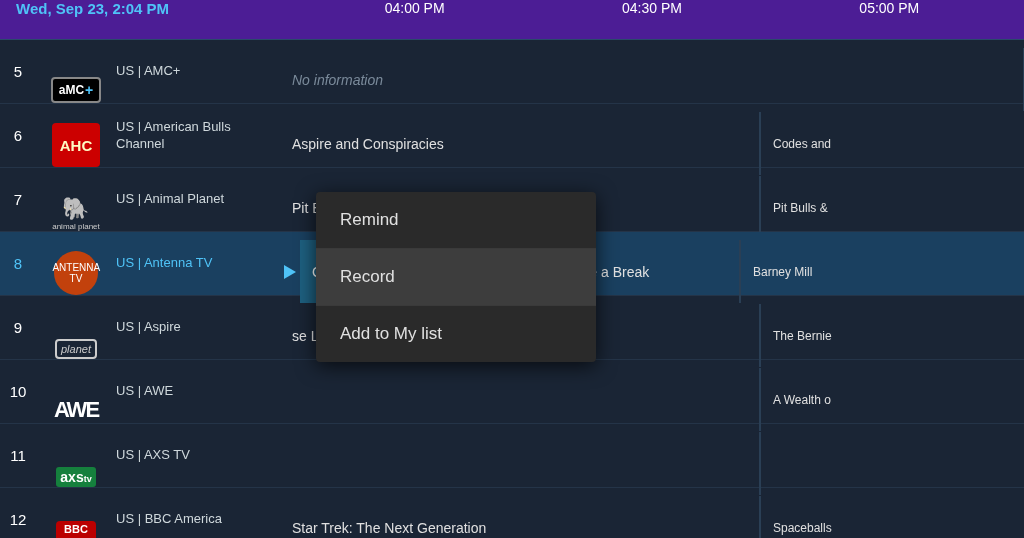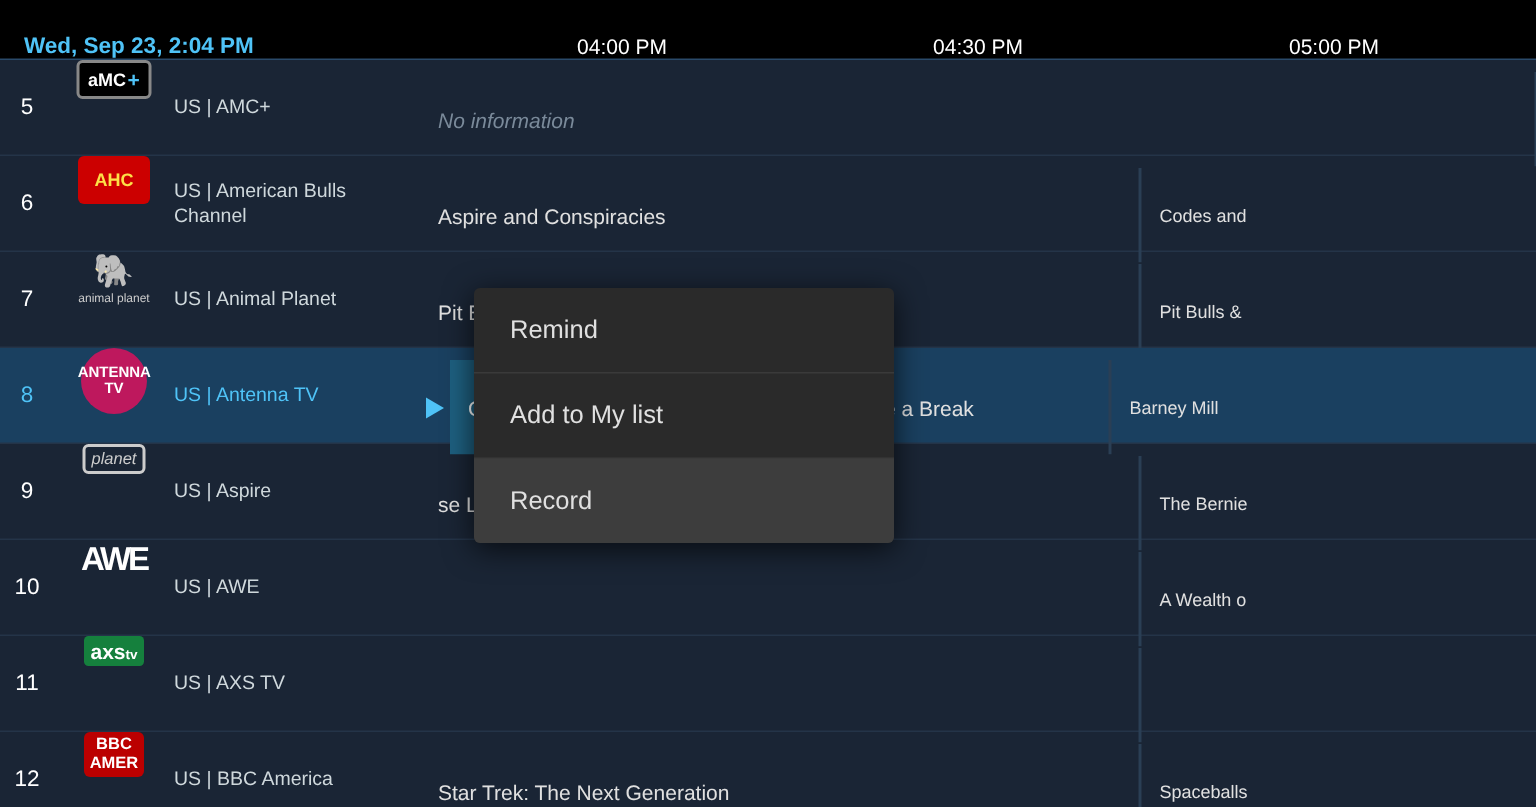"Wed, Sep 23, 2:04 PM" .header { align-items: flex-end -> flex-start; background: #000000 -> #4c1d95 }
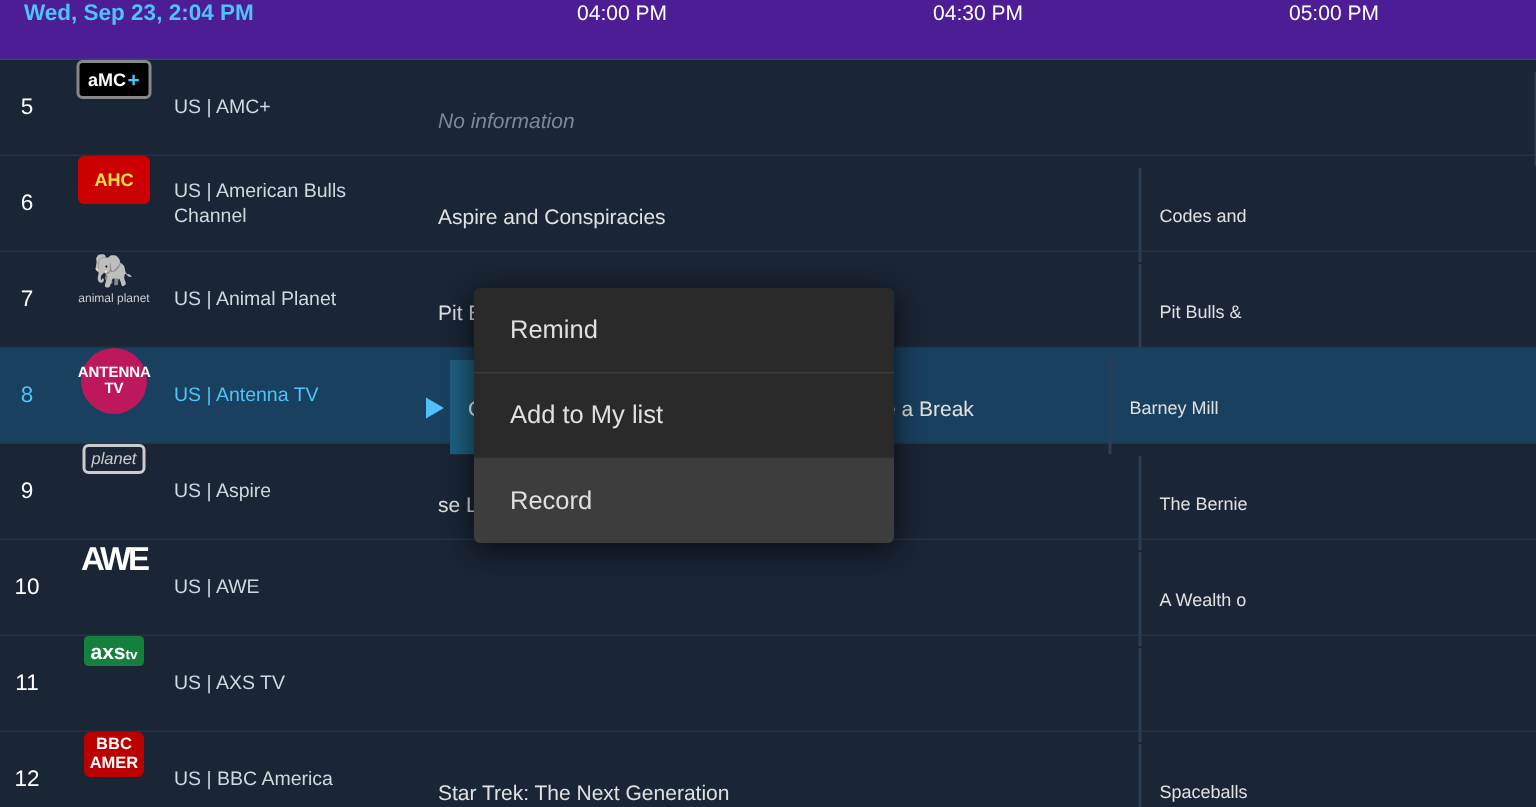"aMC" .channel-logo { align-items: flex-start -> flex-end }
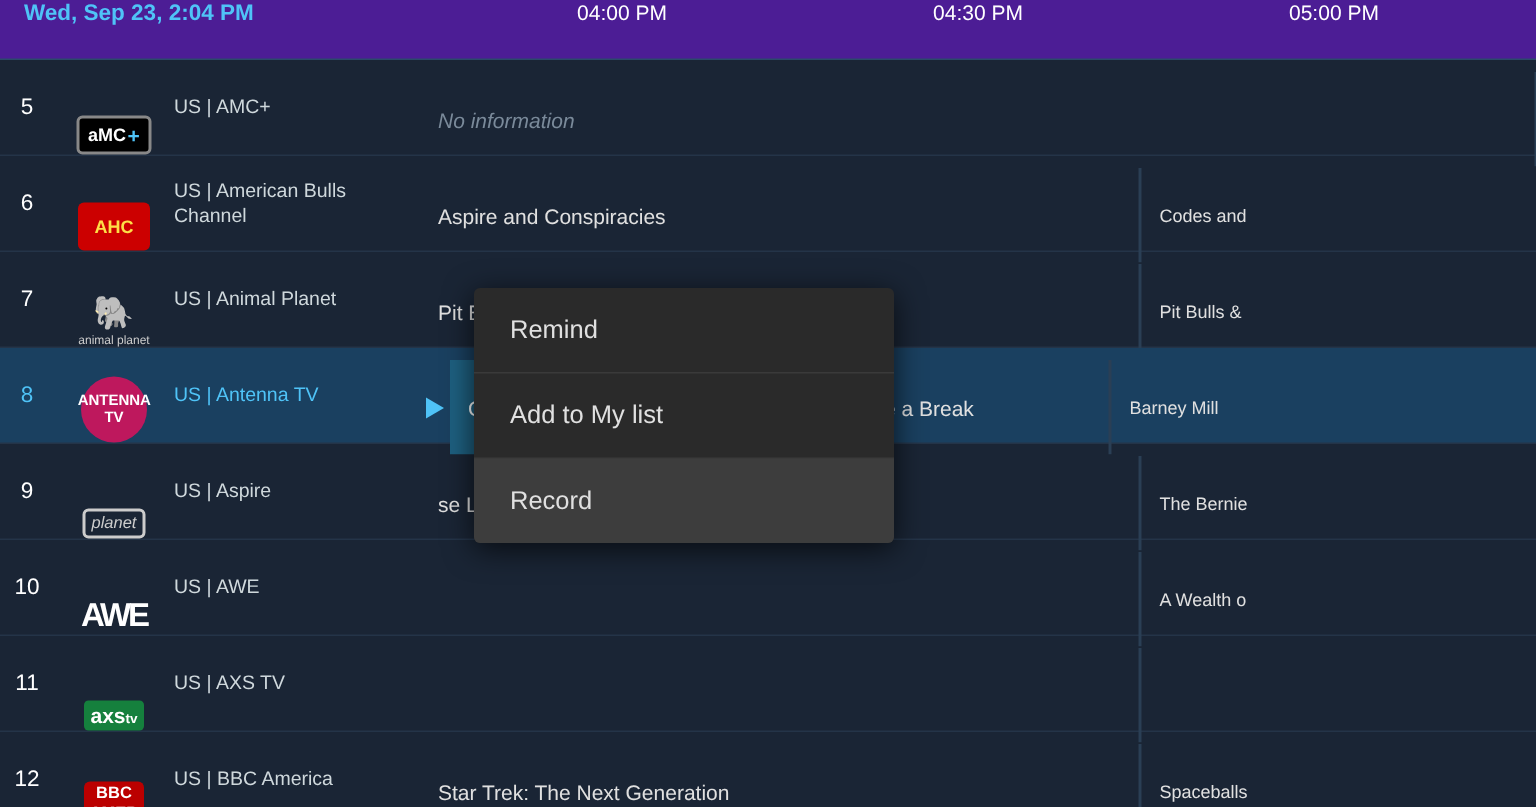"AHC" .logo-ahc { color: #fde047 -> #fef9c3; font-size: 12px -> 15px; height: 32px -> 44px }
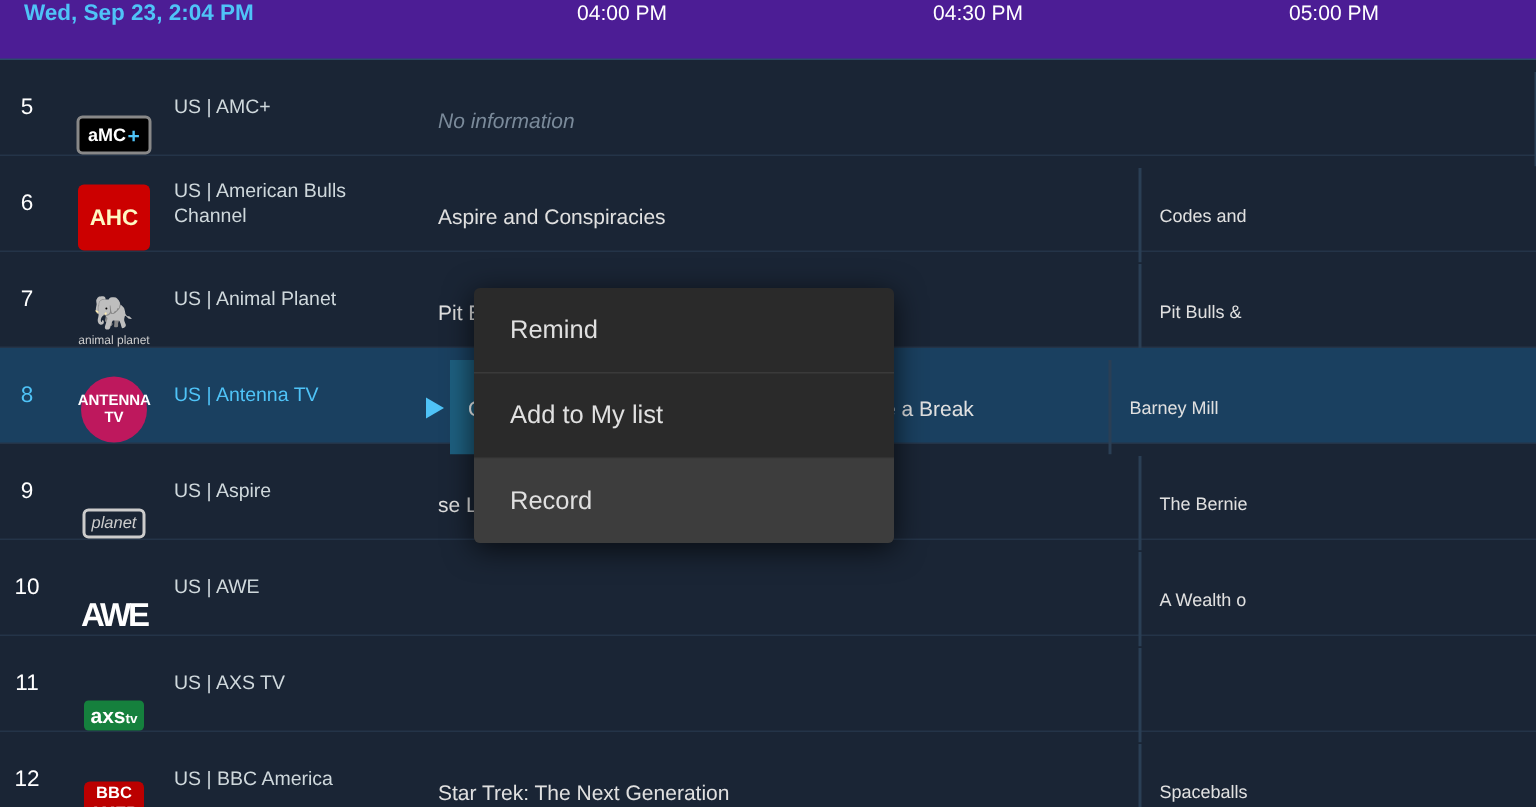"ANTENNA TV" .logo-antenna { background: #be185d -> #c2410c; font-weight: bold -> normal }
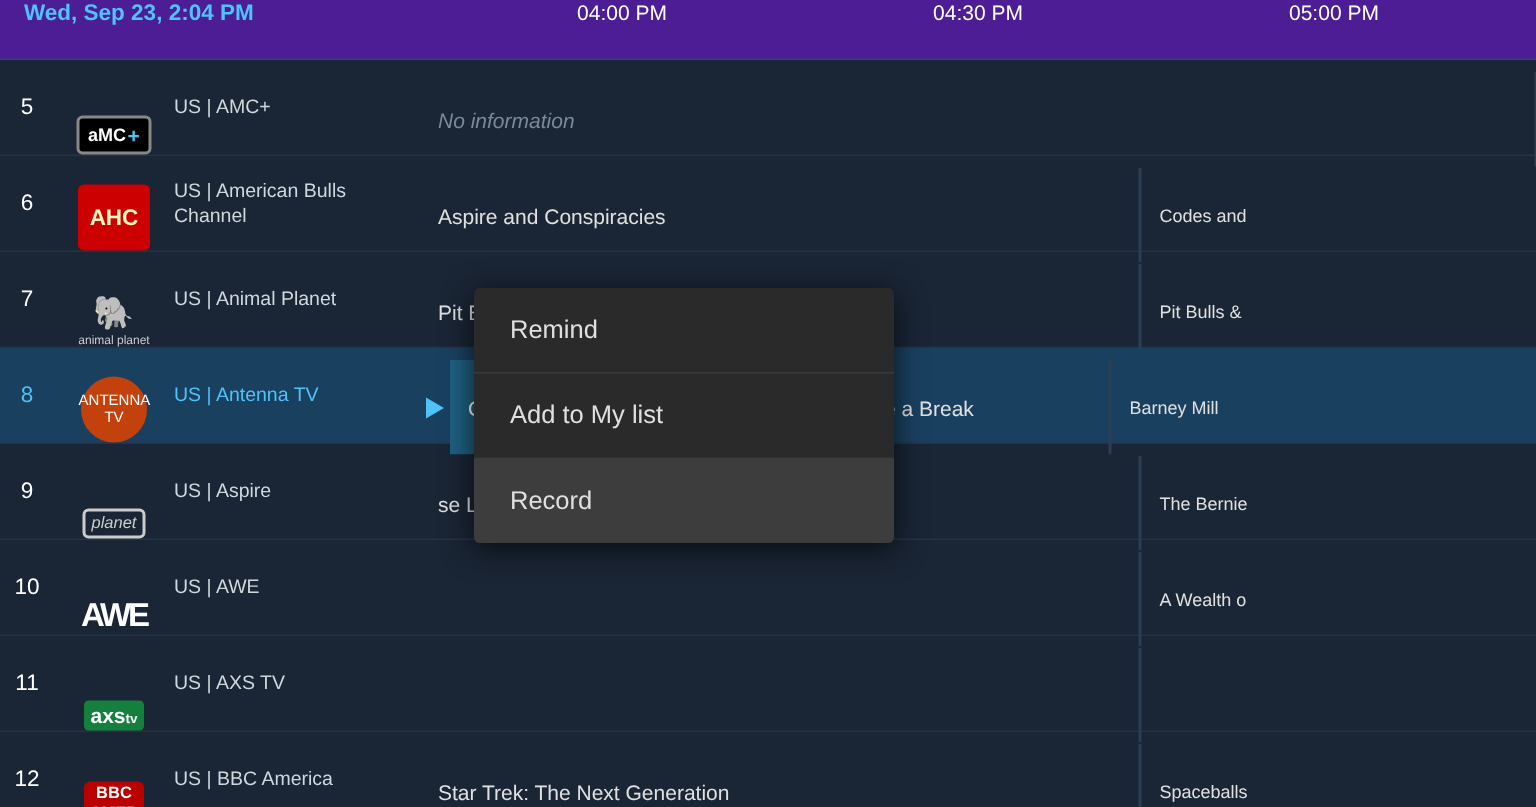"Add to My list" div.context-menu-item { order: before "Record" -> after "Record" }
